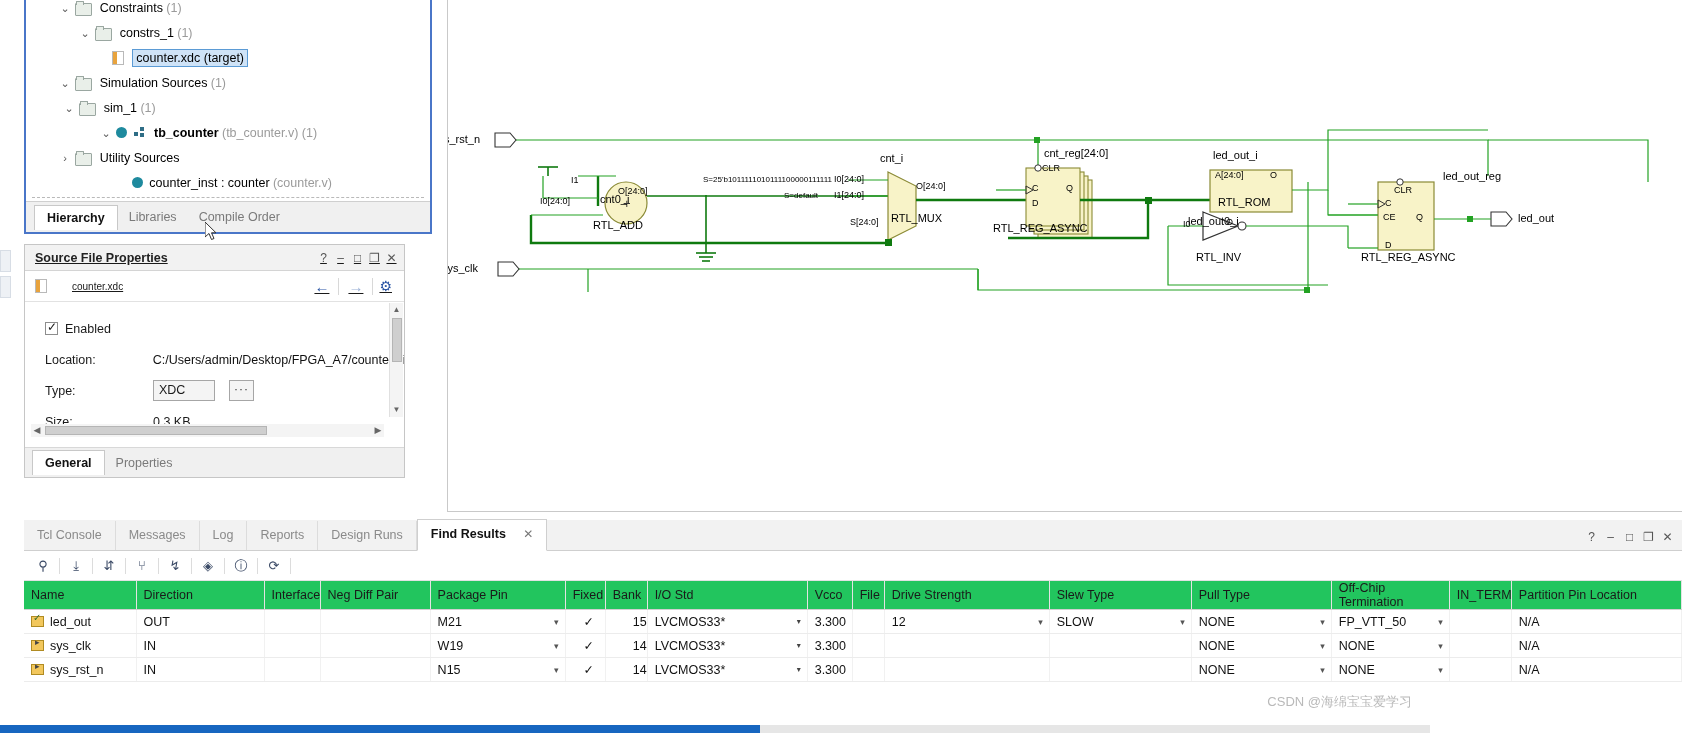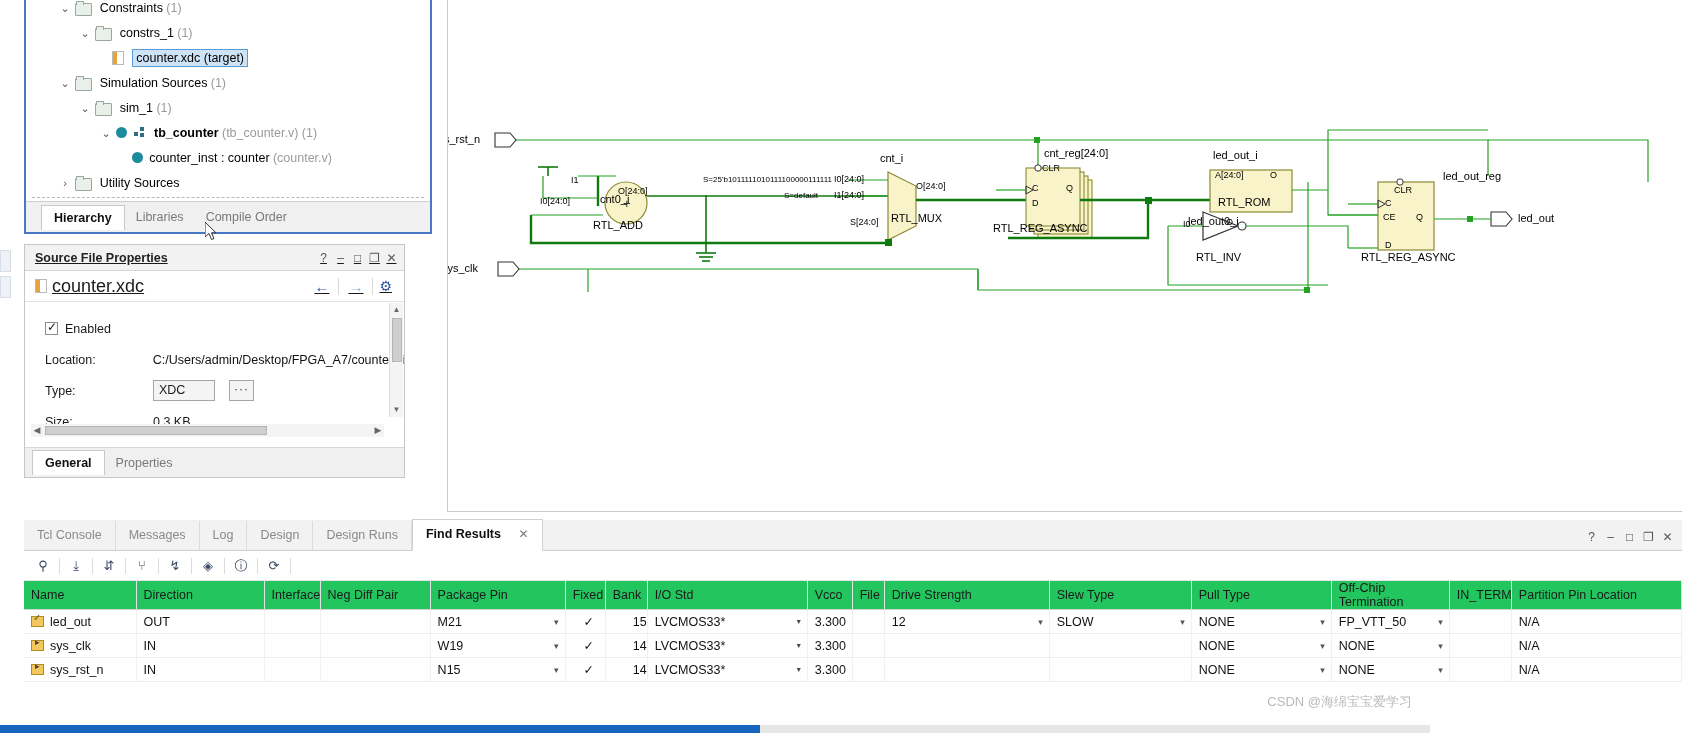"⌄ sim_1 (1)" div.trow { padding-left: 52px -> 36px }
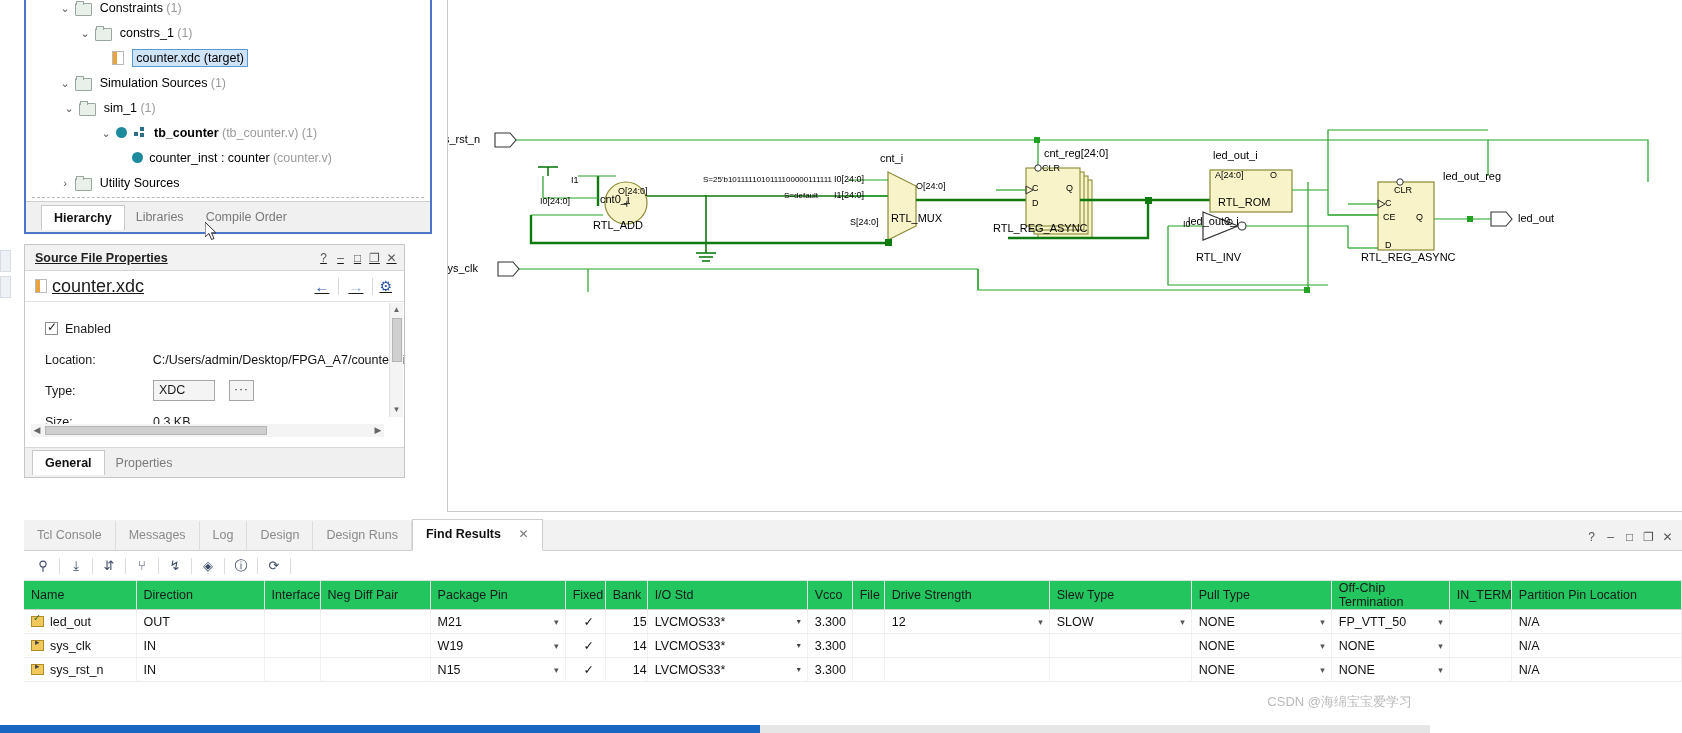"counter_inst : counter (counter.v)" div.trow { order: before "› Utility Sources" -> after "› Utility Sources" }
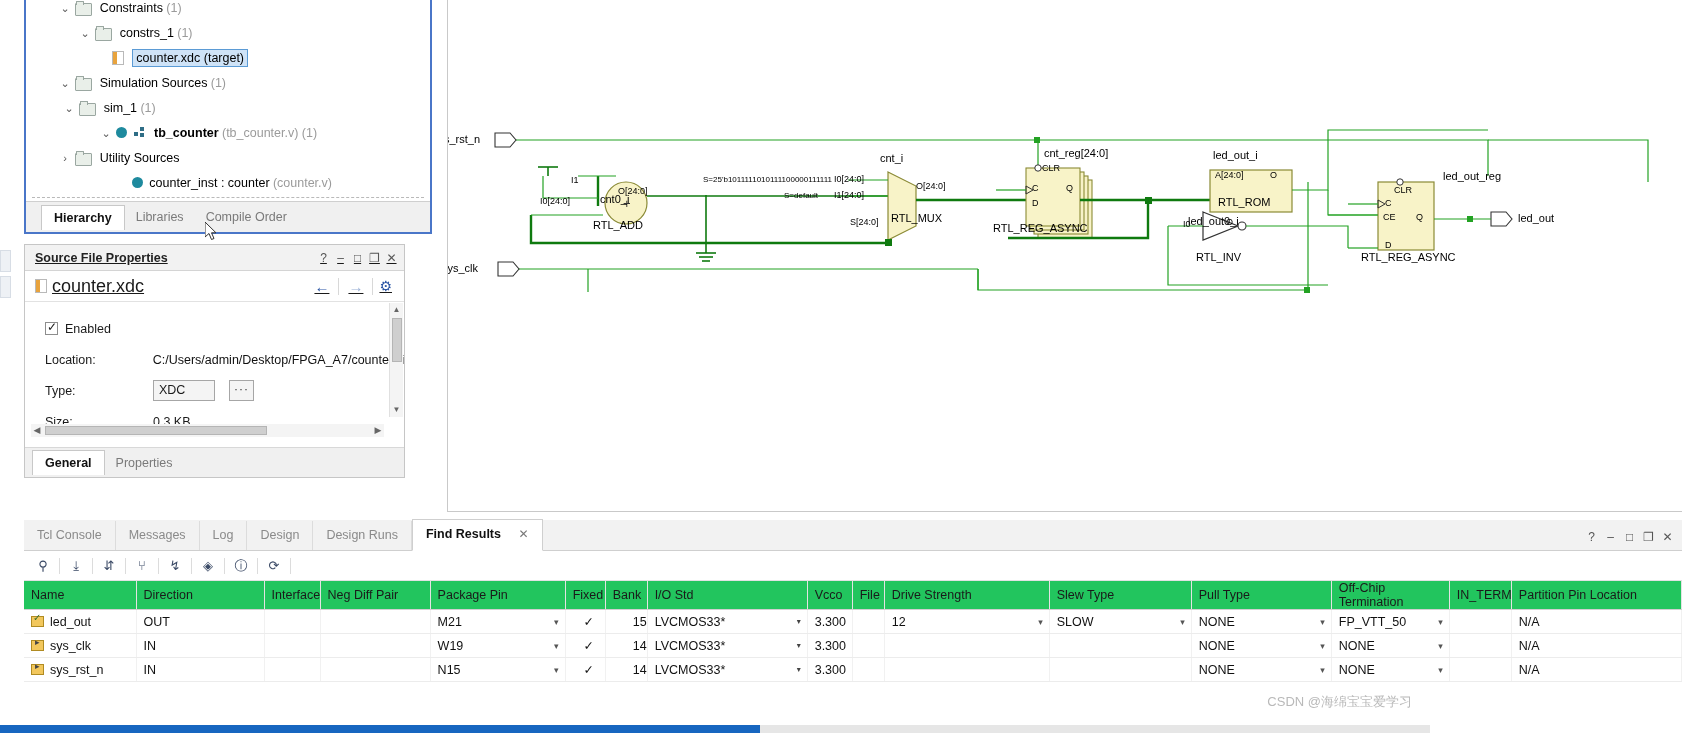"Hierarchy" .tb.active { margin-left: 15px -> 8px }
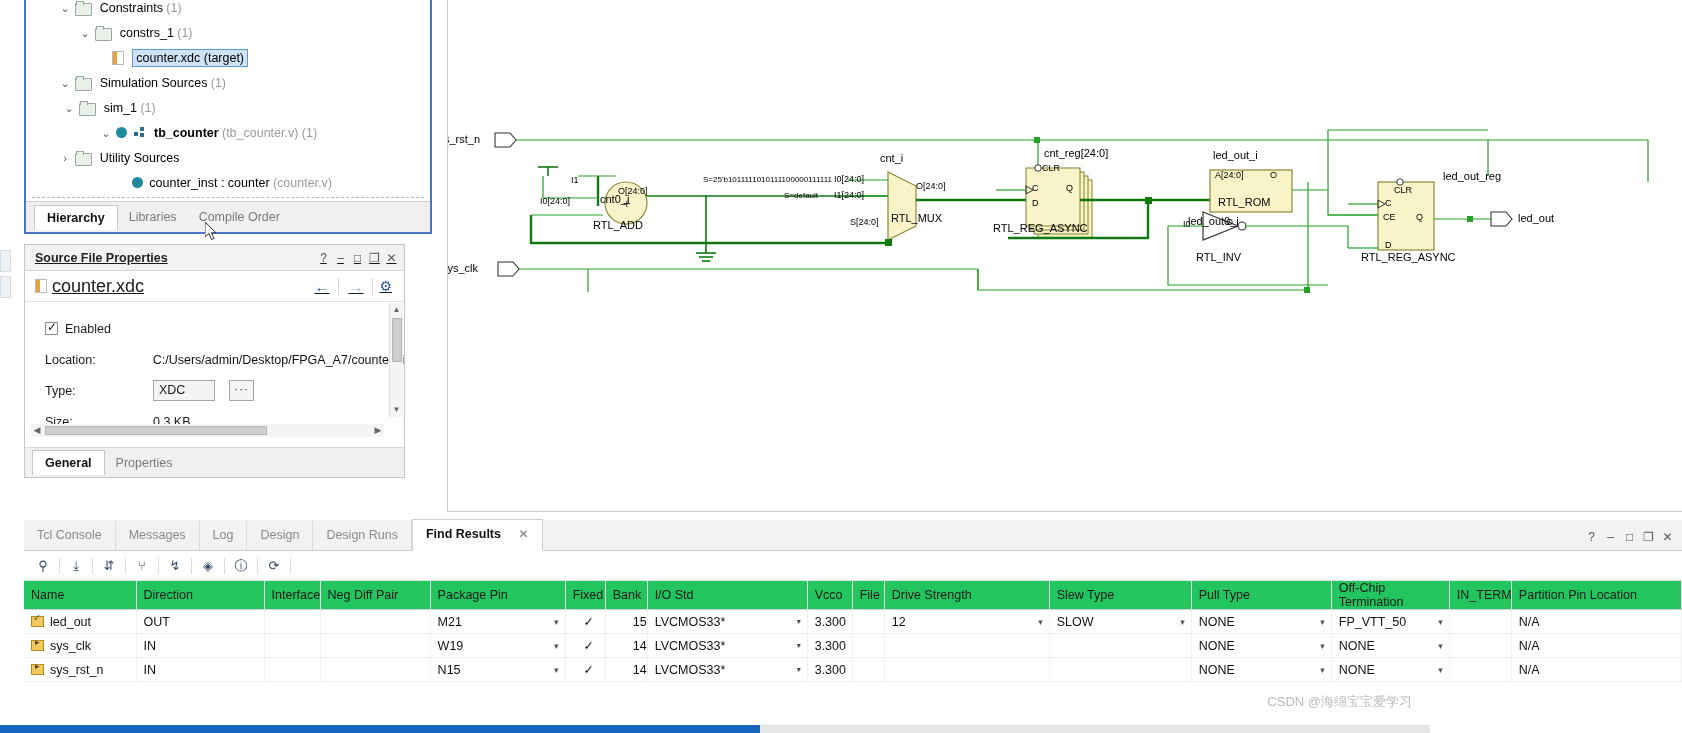"counter.xdc" .sfp-file .fn { font-size: 18px -> 10px; margin-left: none -> 20px }
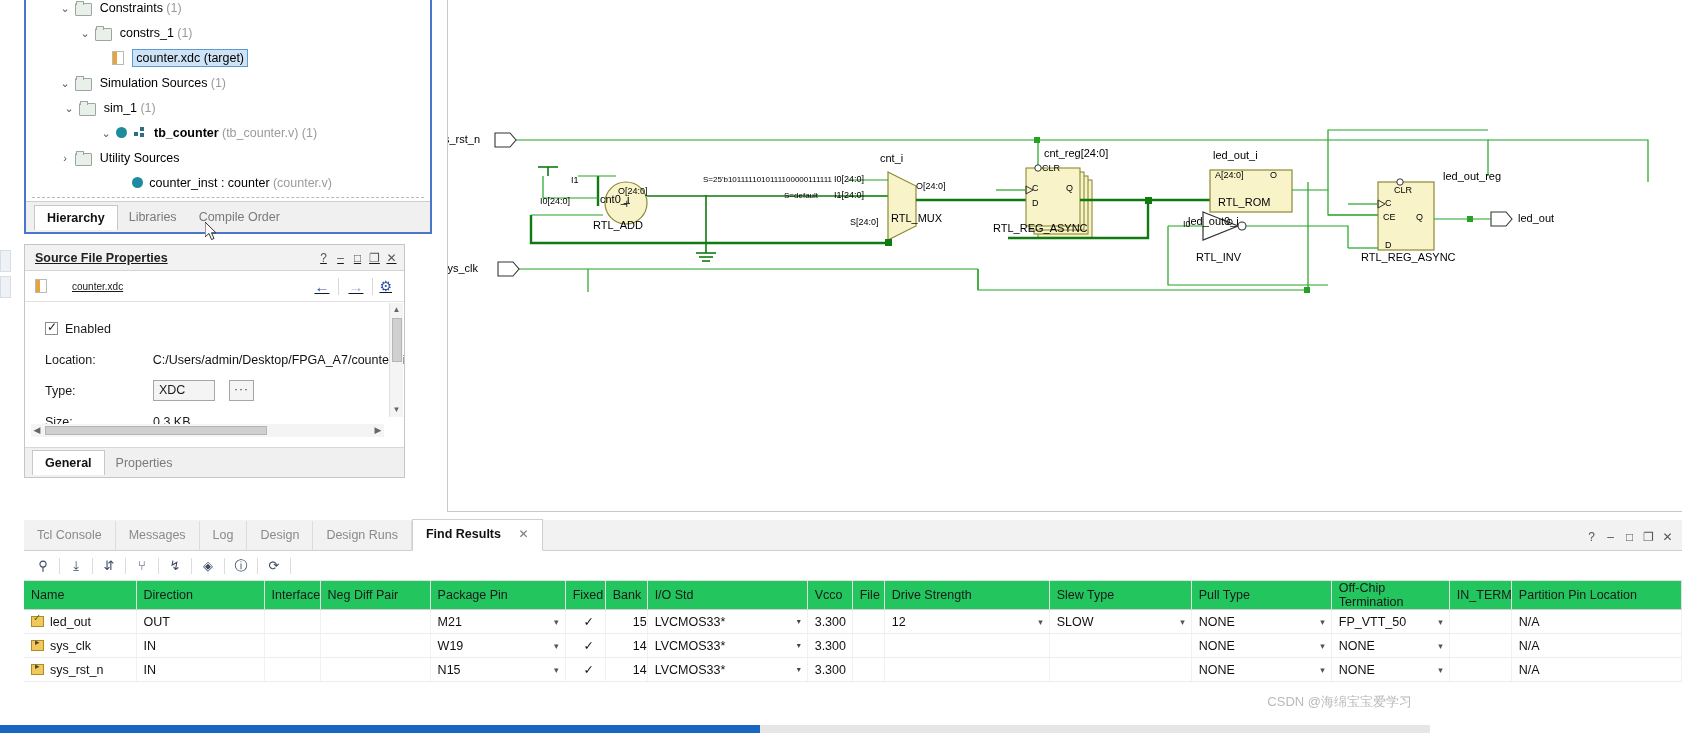"Design" span.bt { text: Design -> Reports }
